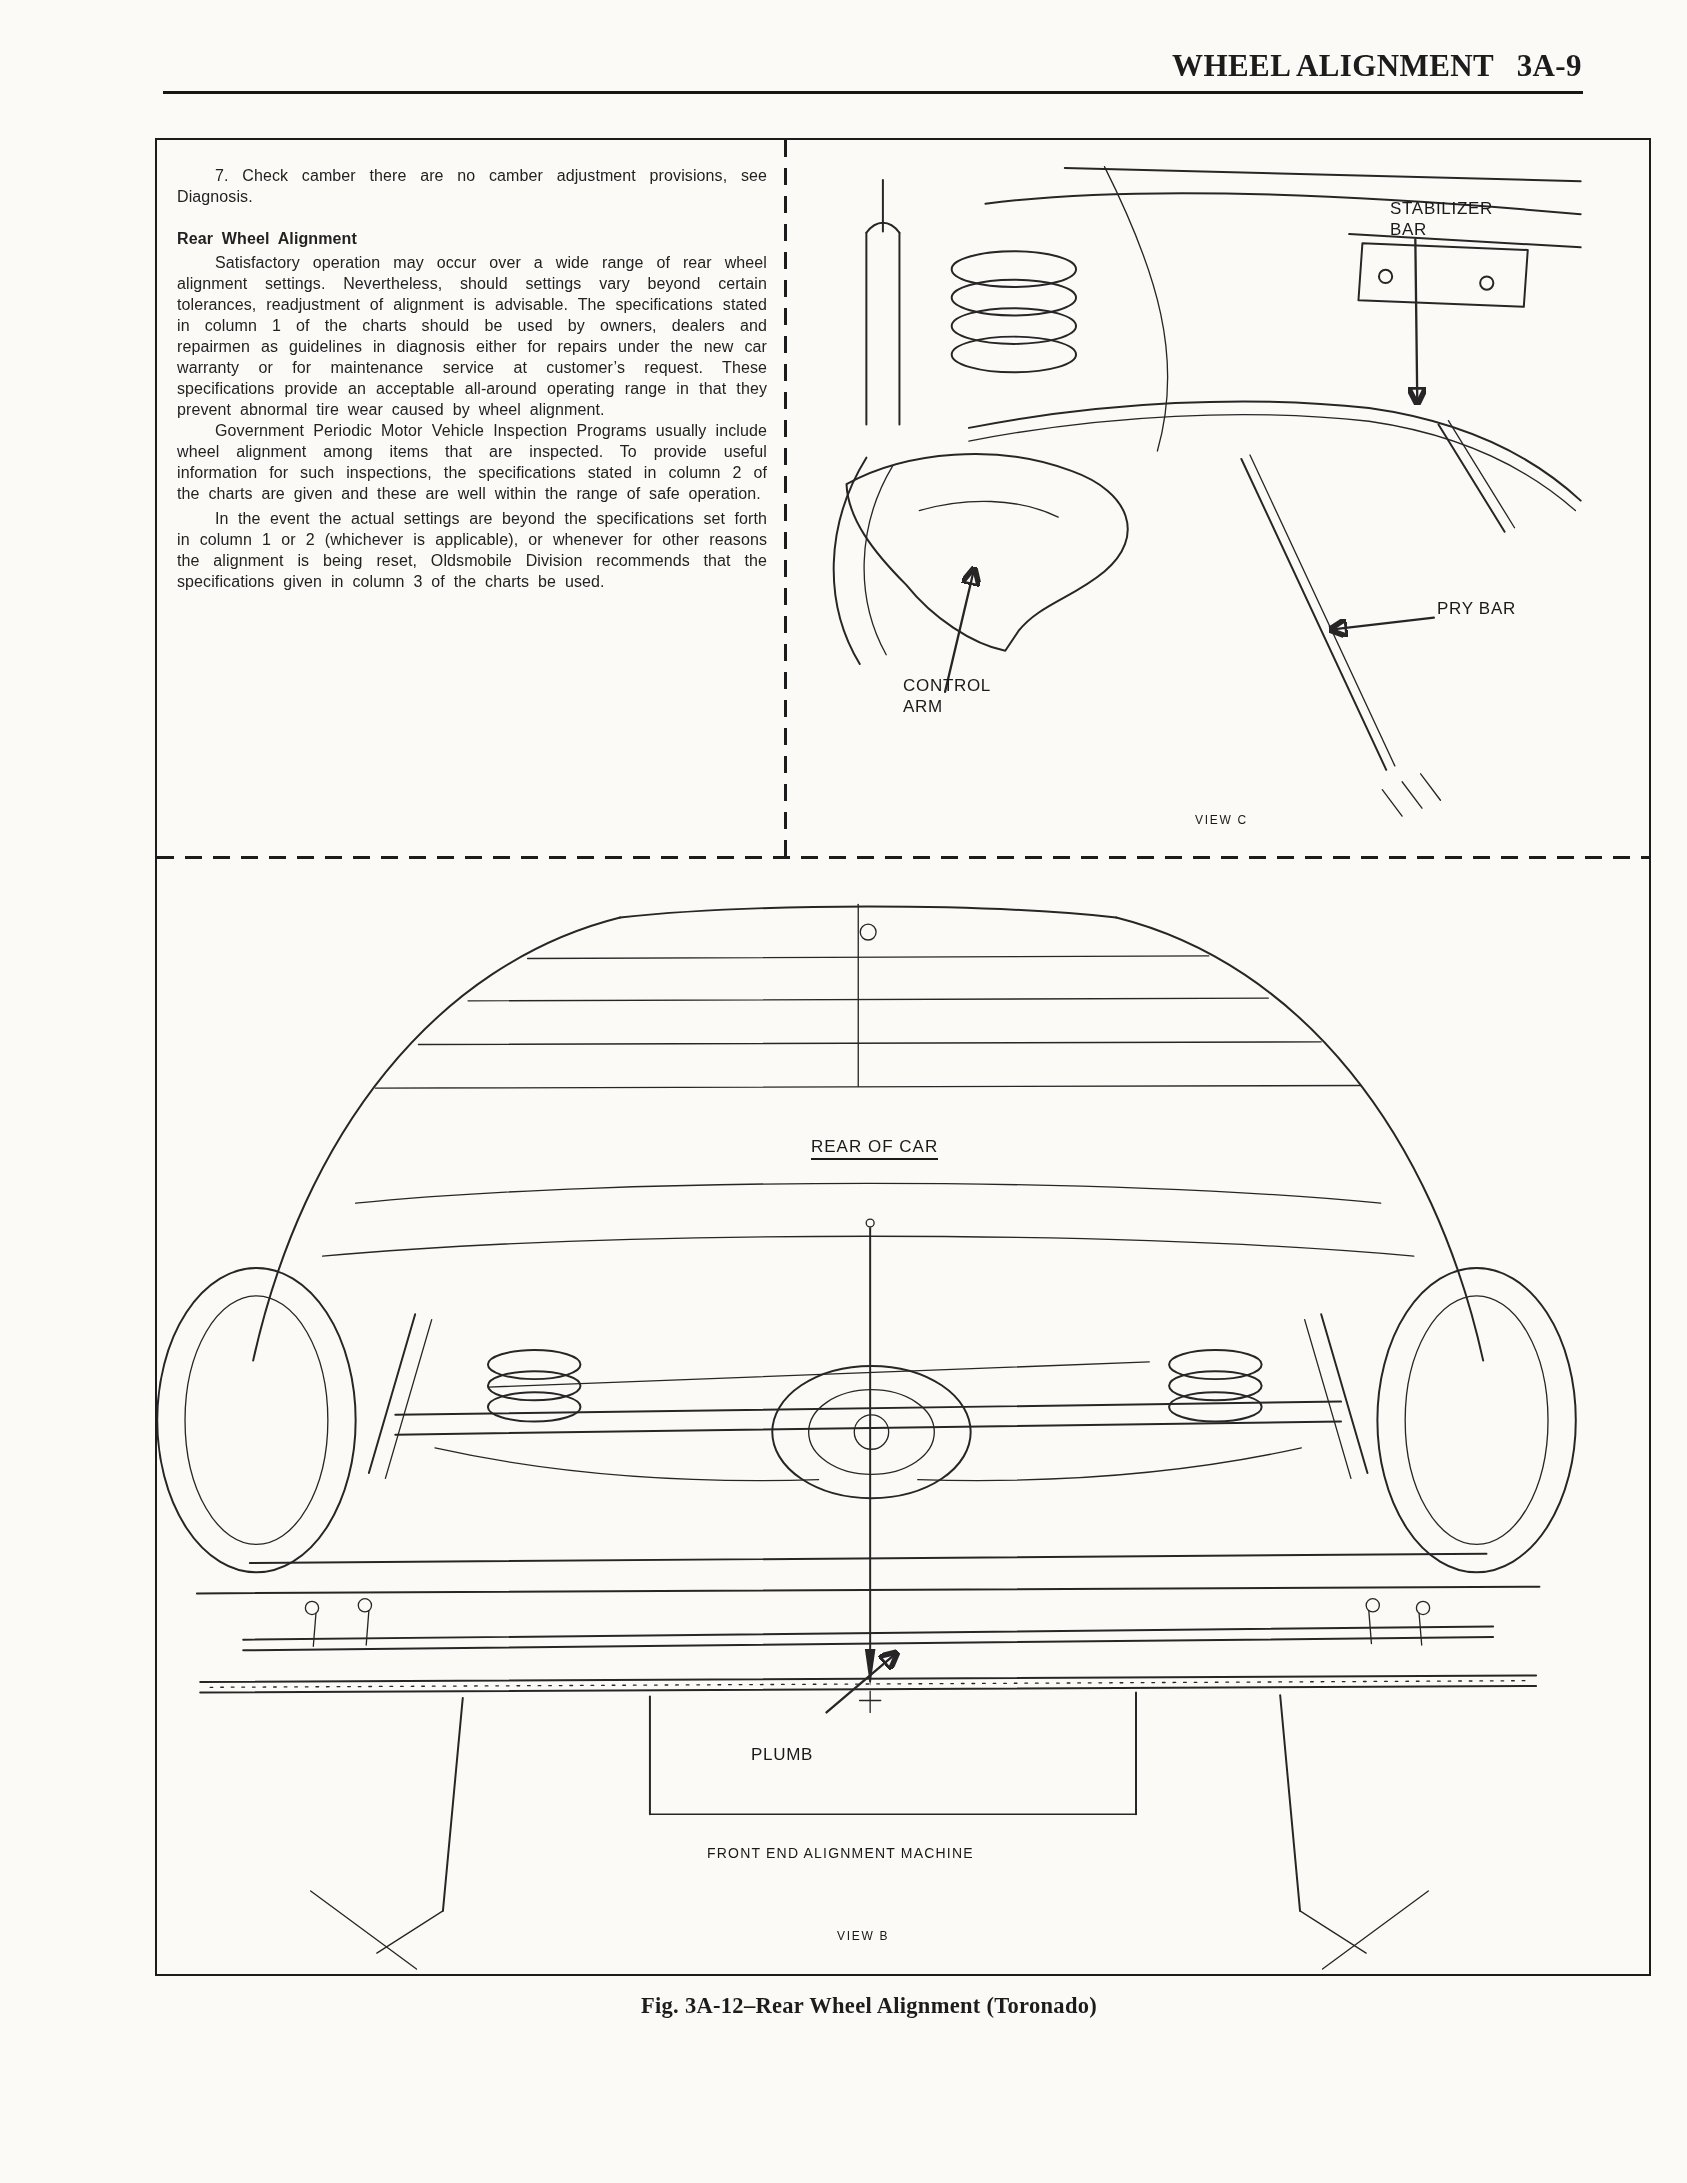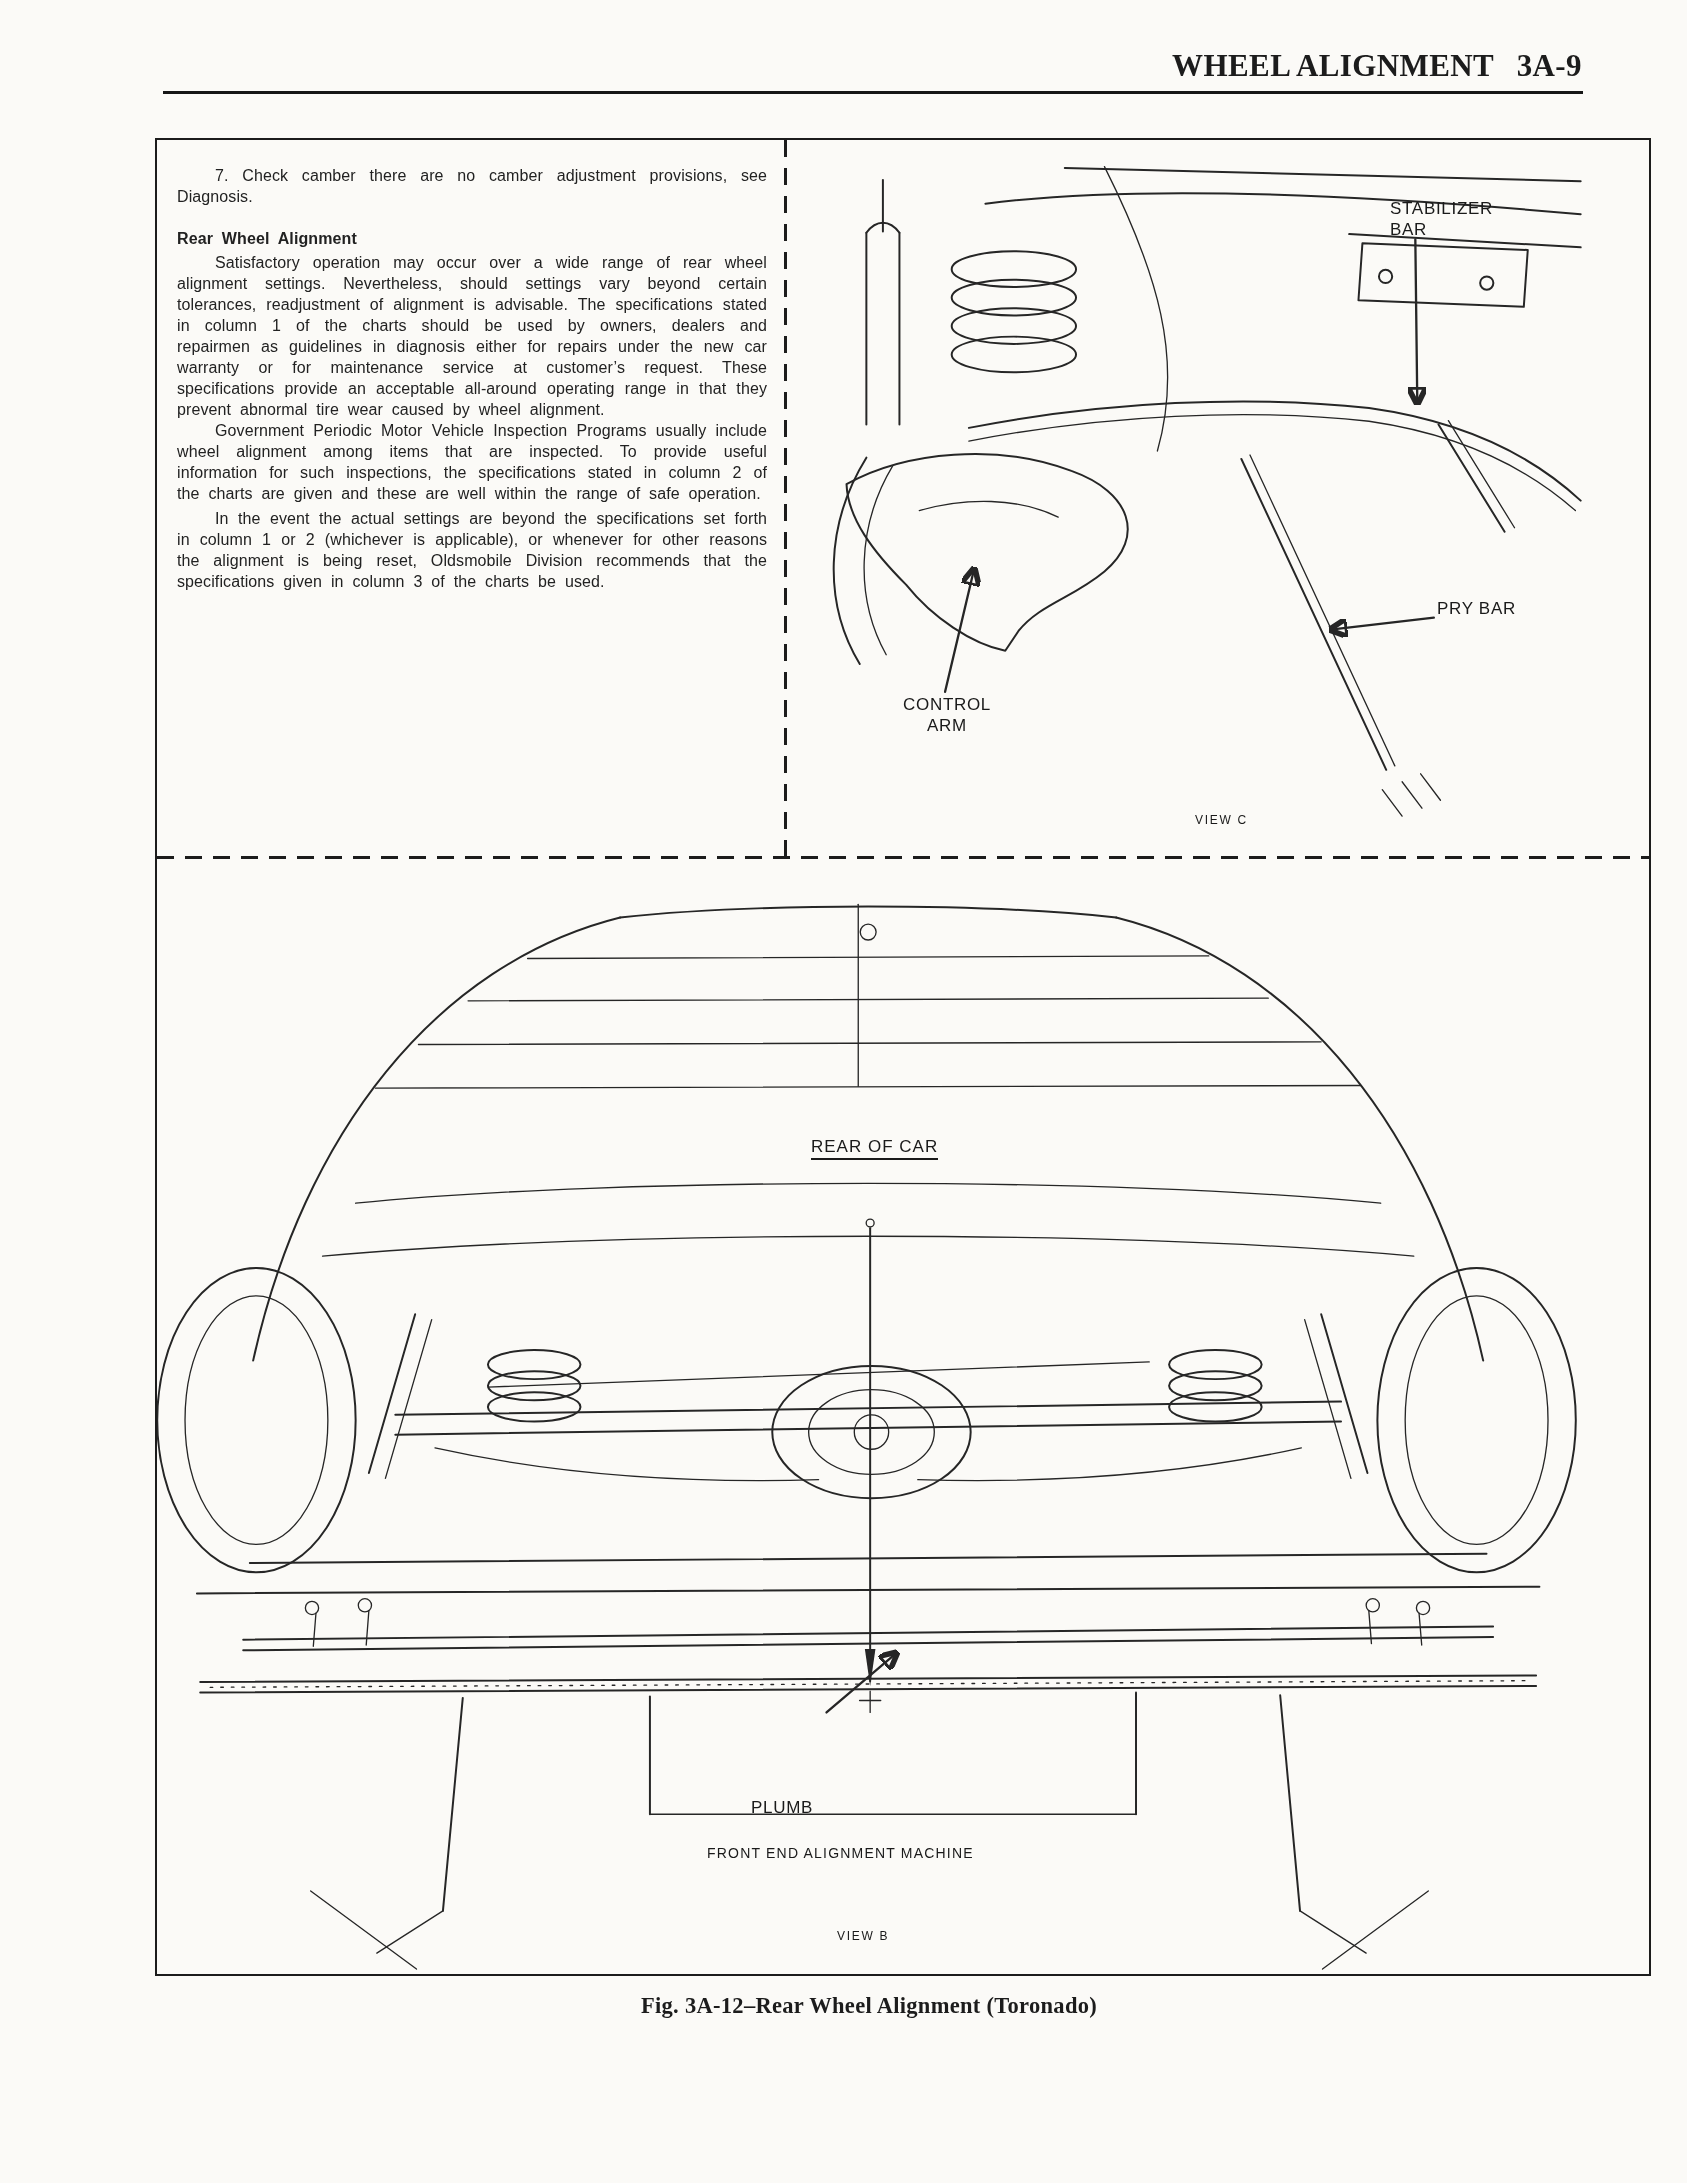"CONTROL" div.fig-label { text-align: center -> none; top: 554px -> 535px }
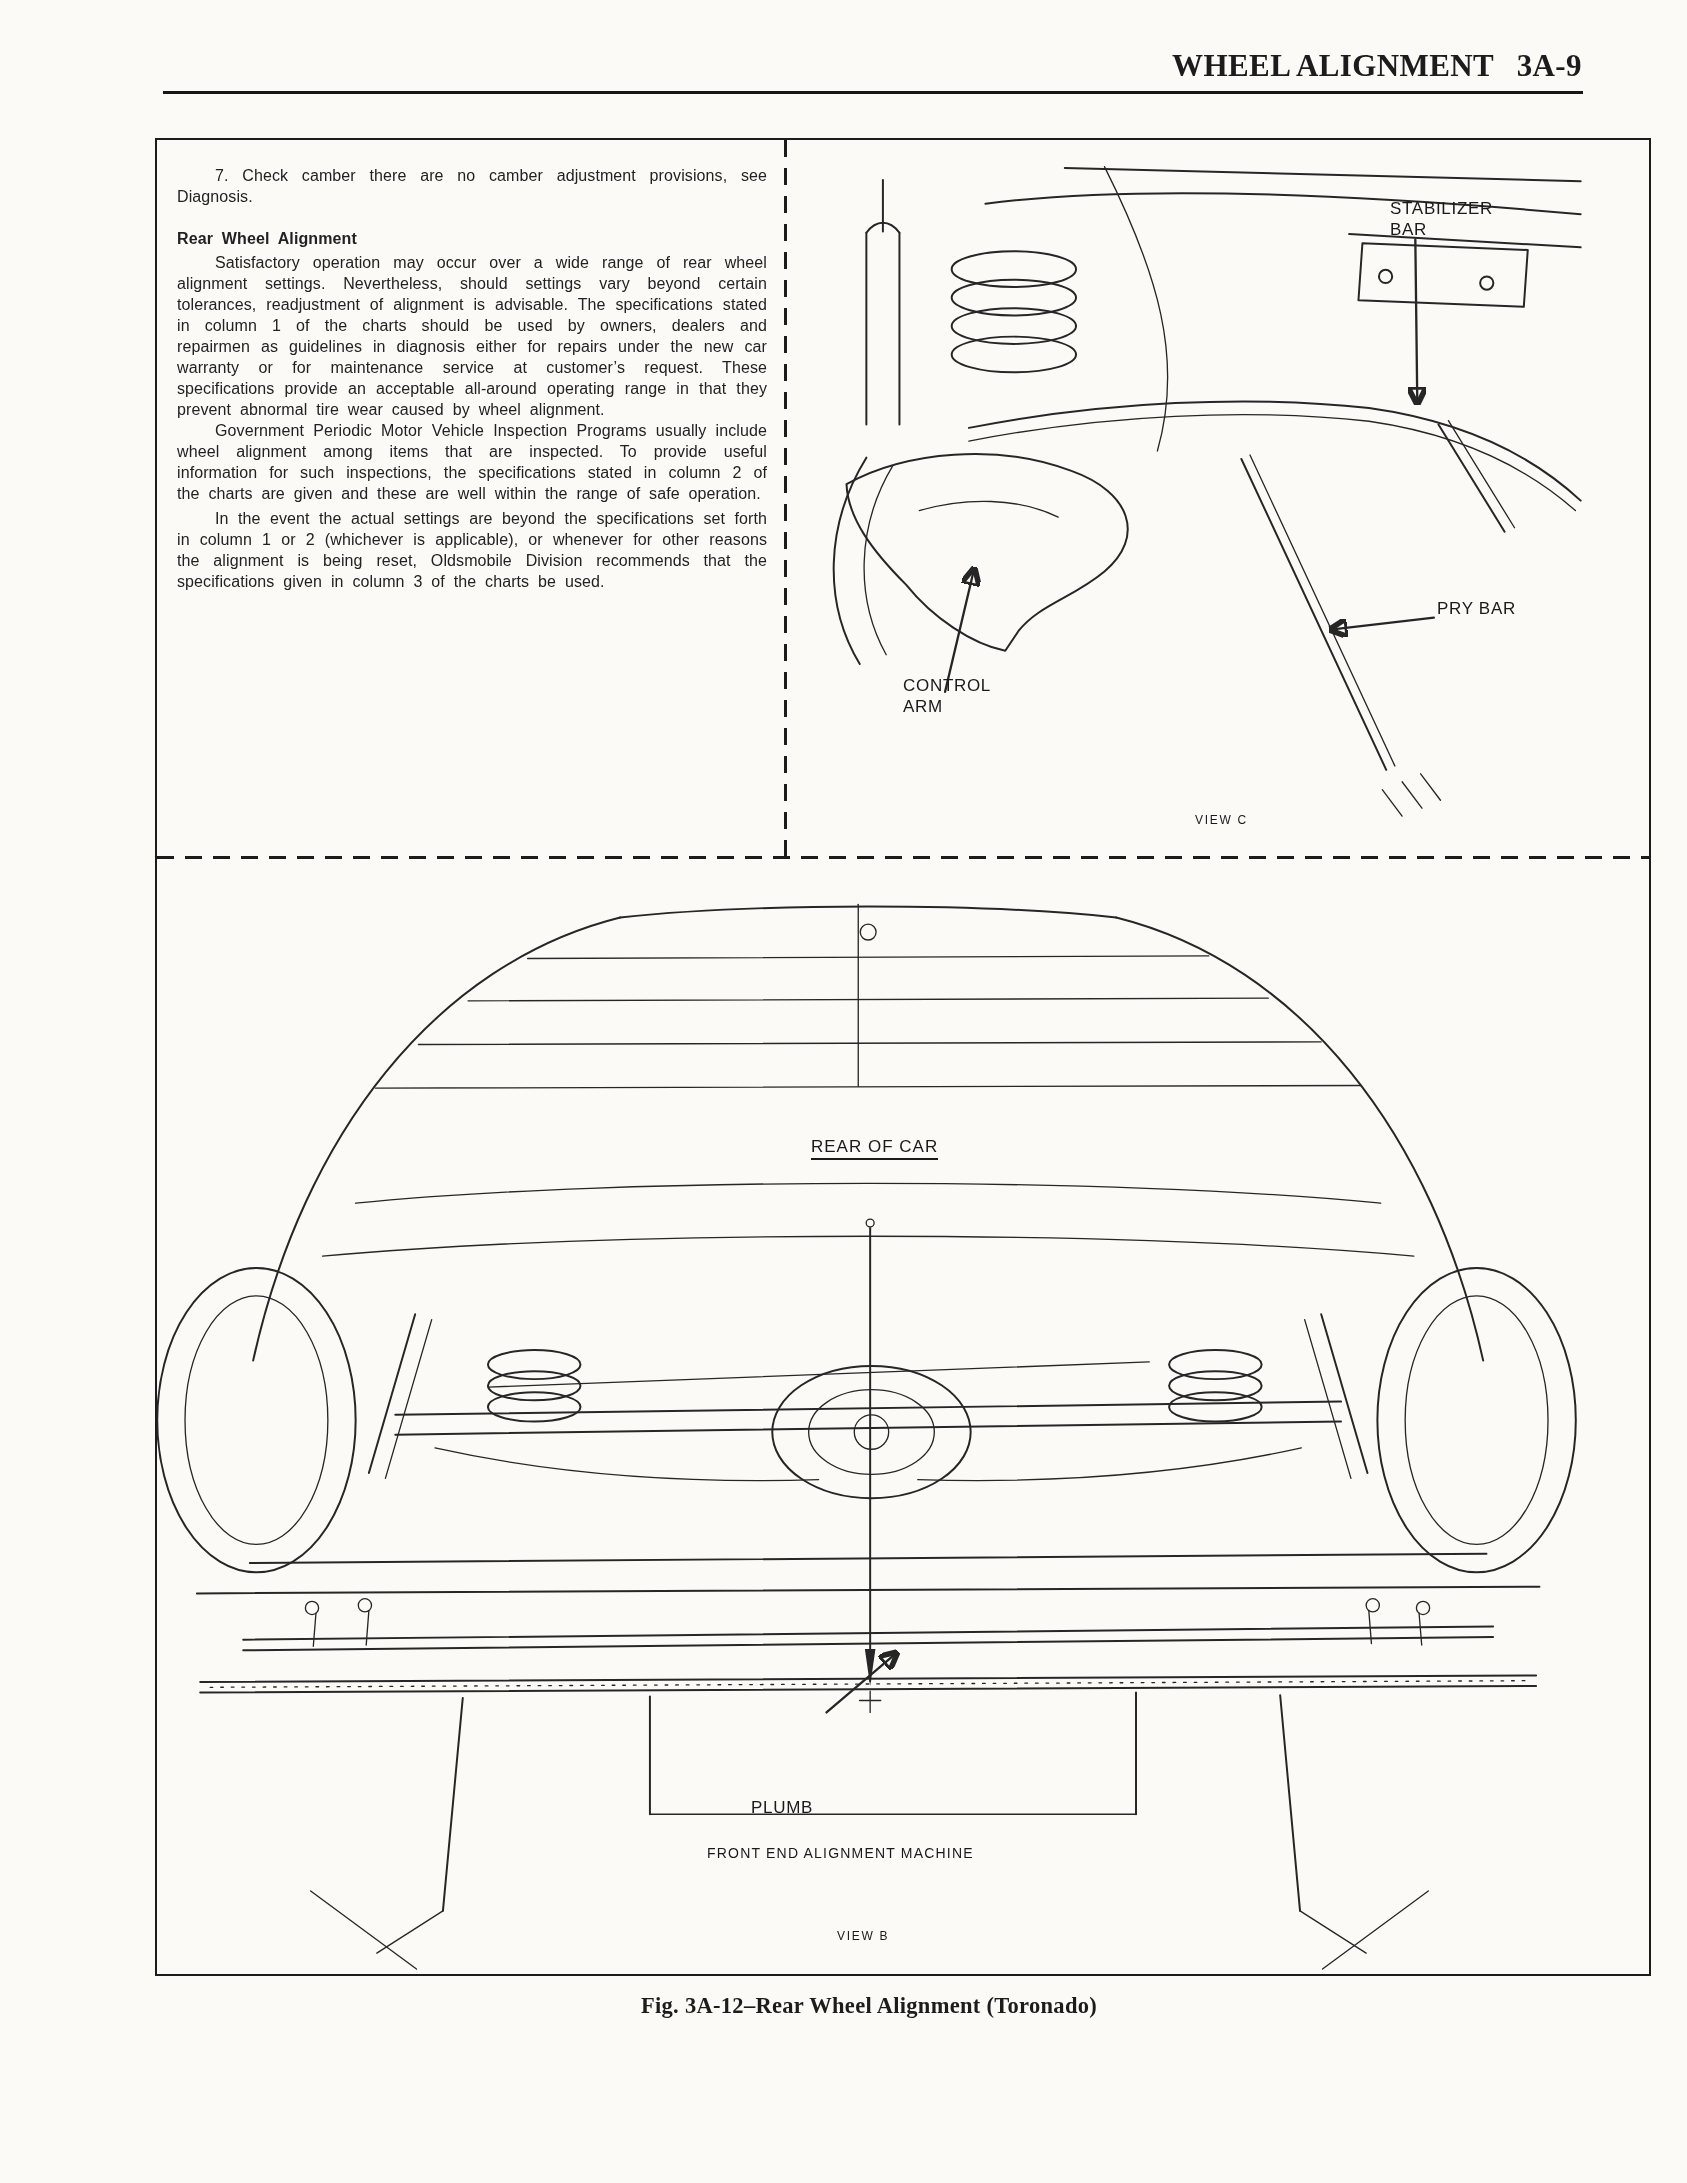"PLUMB" div.fig-label { top: 1657px -> 1604px }
